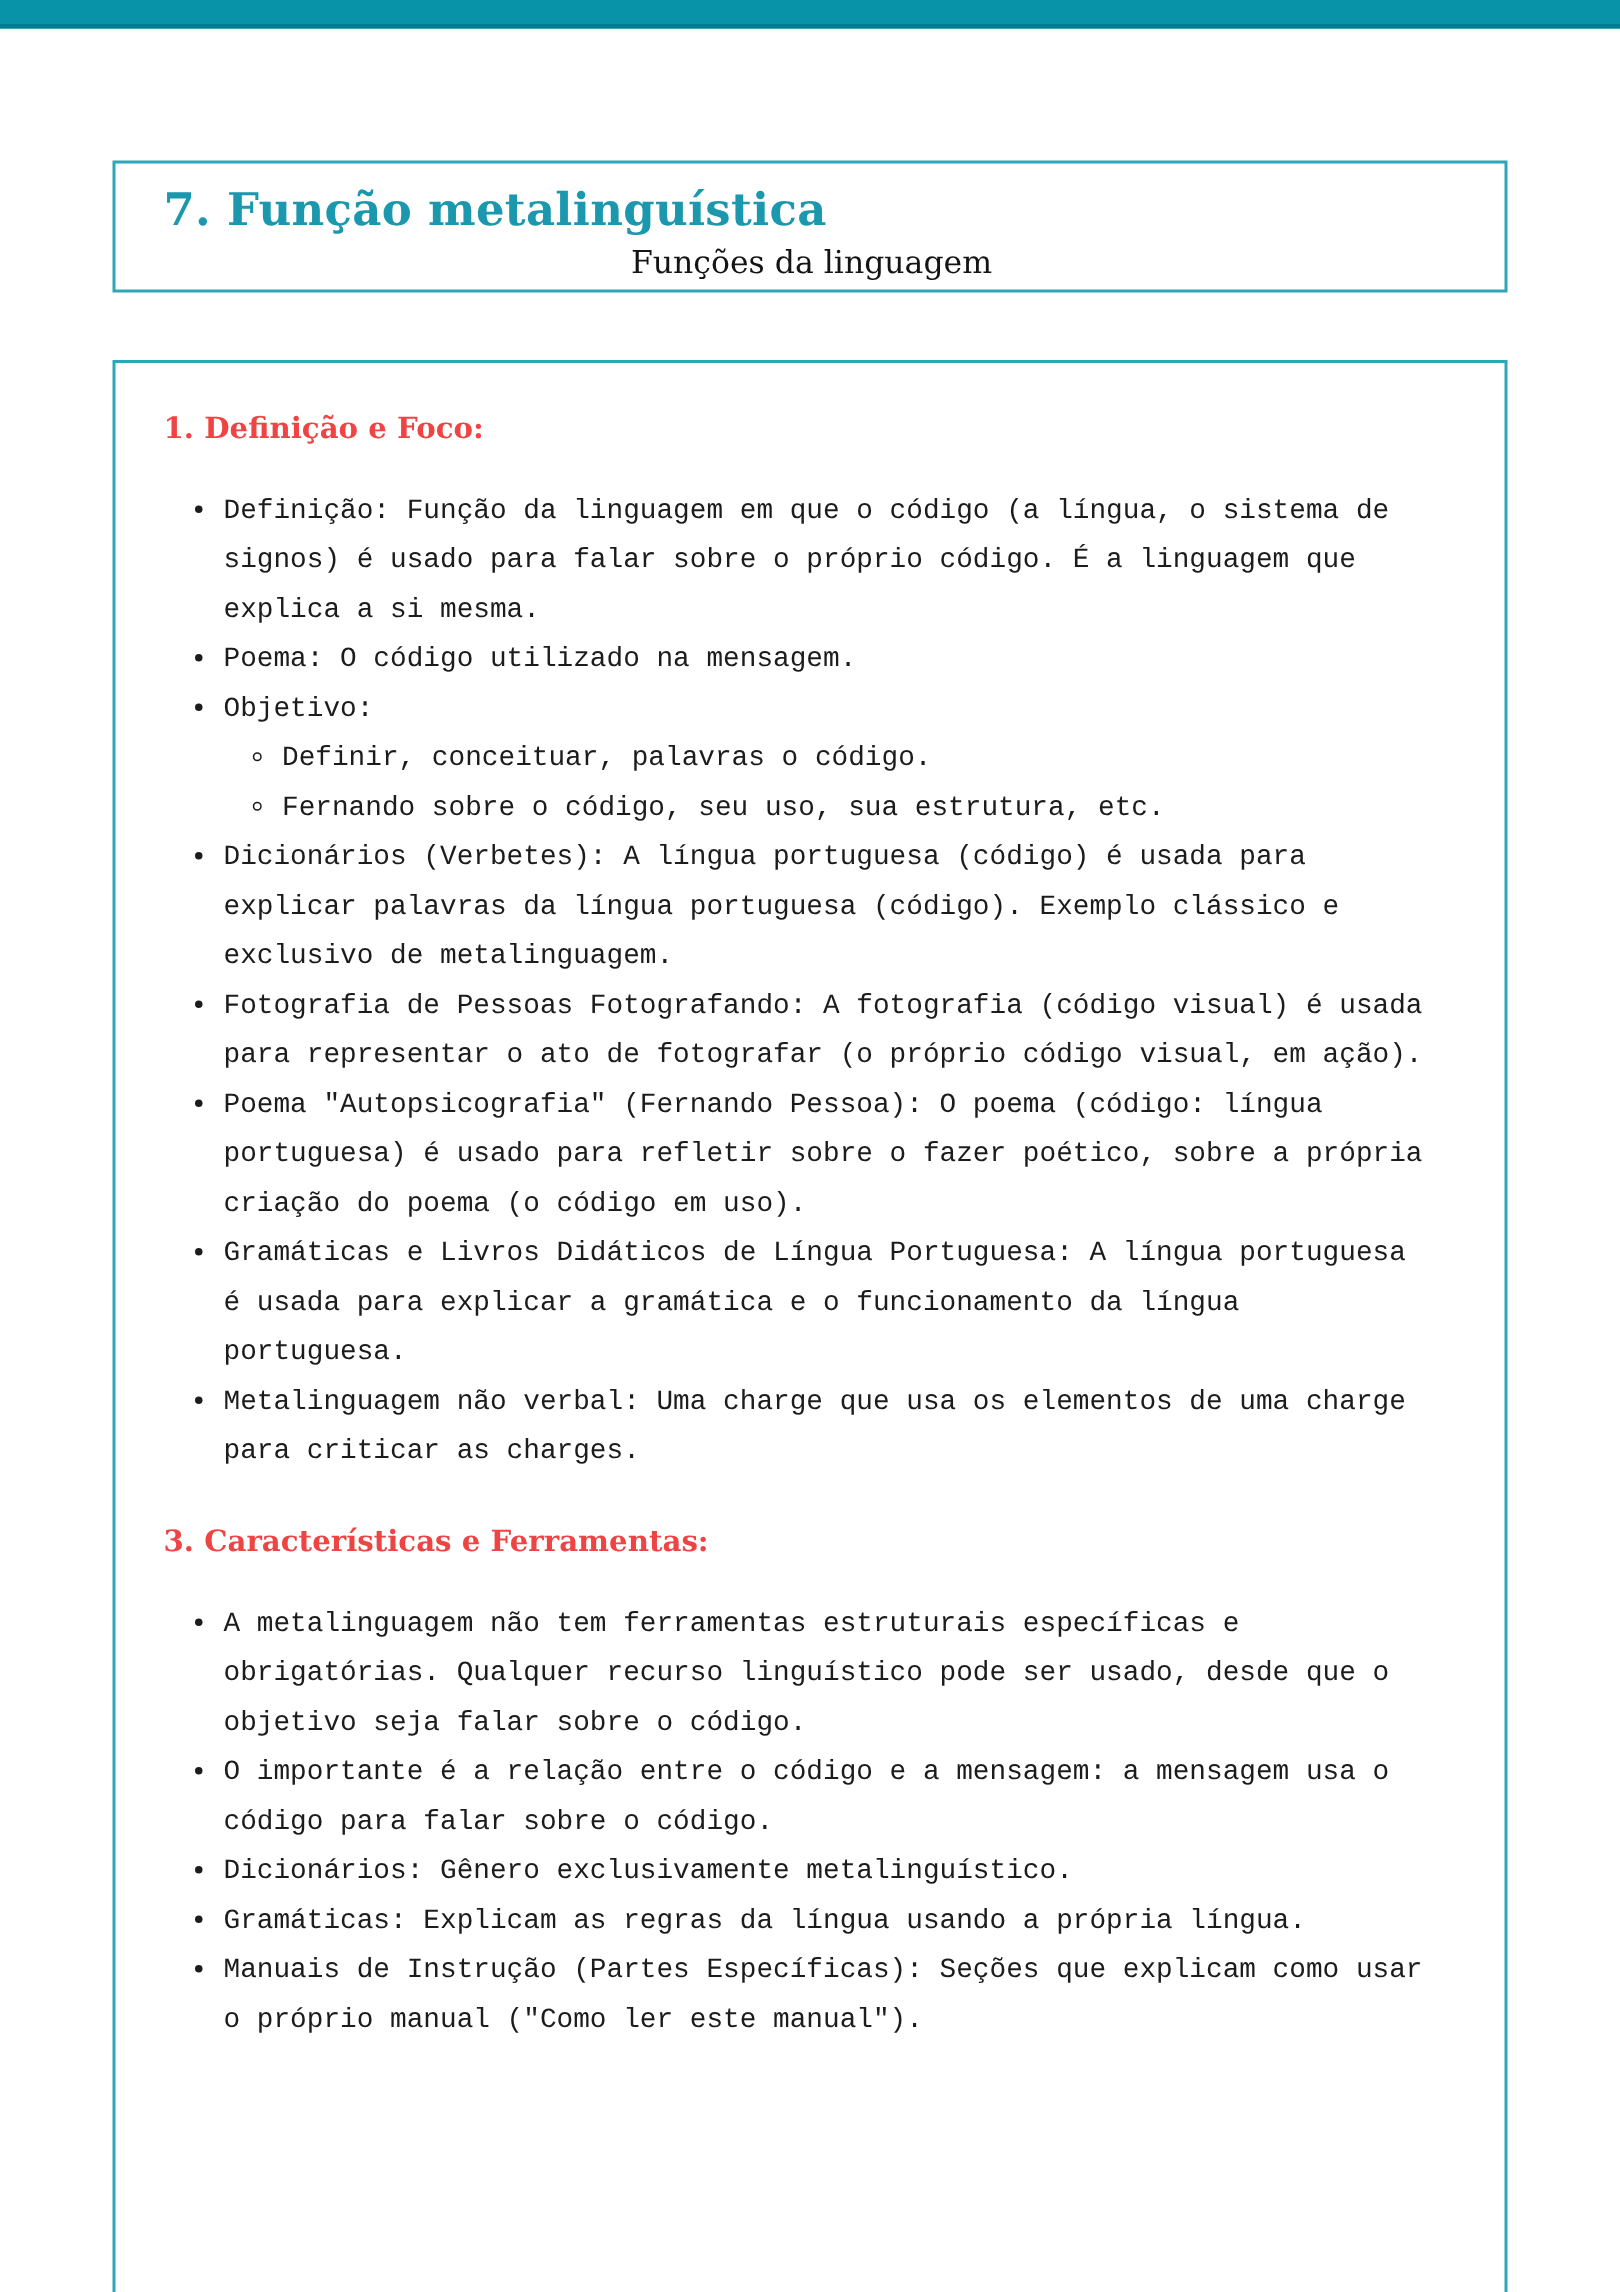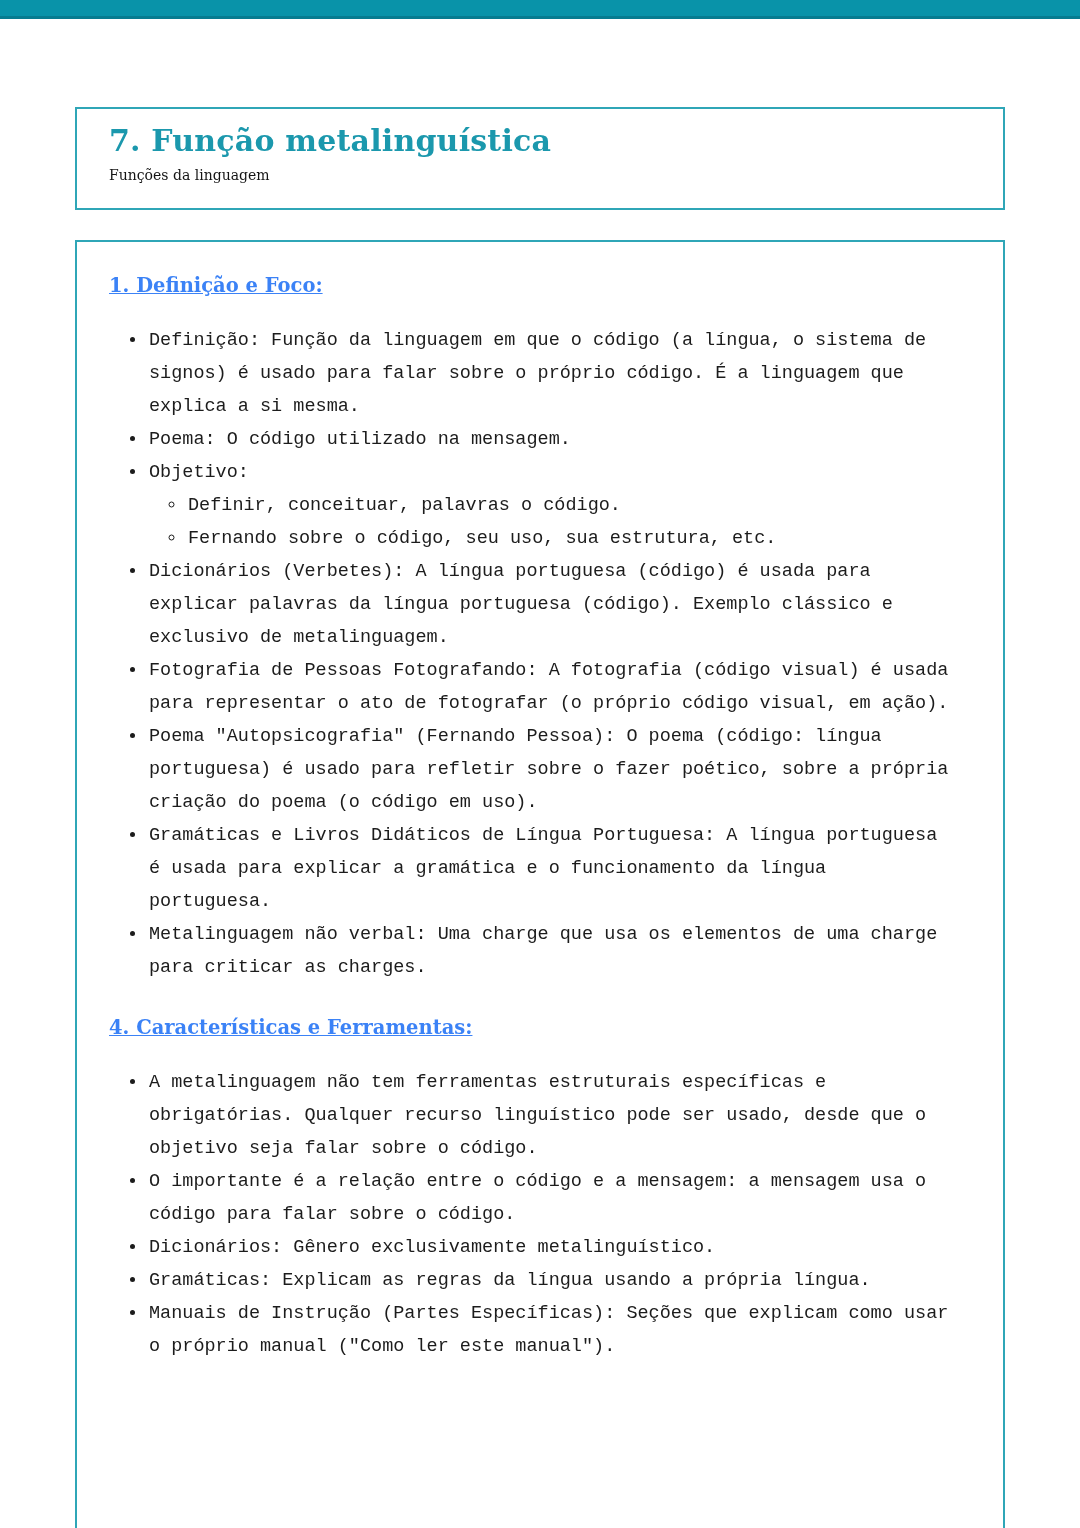"7. Função metalinguística" .title-box { height: 103px -> 88px }
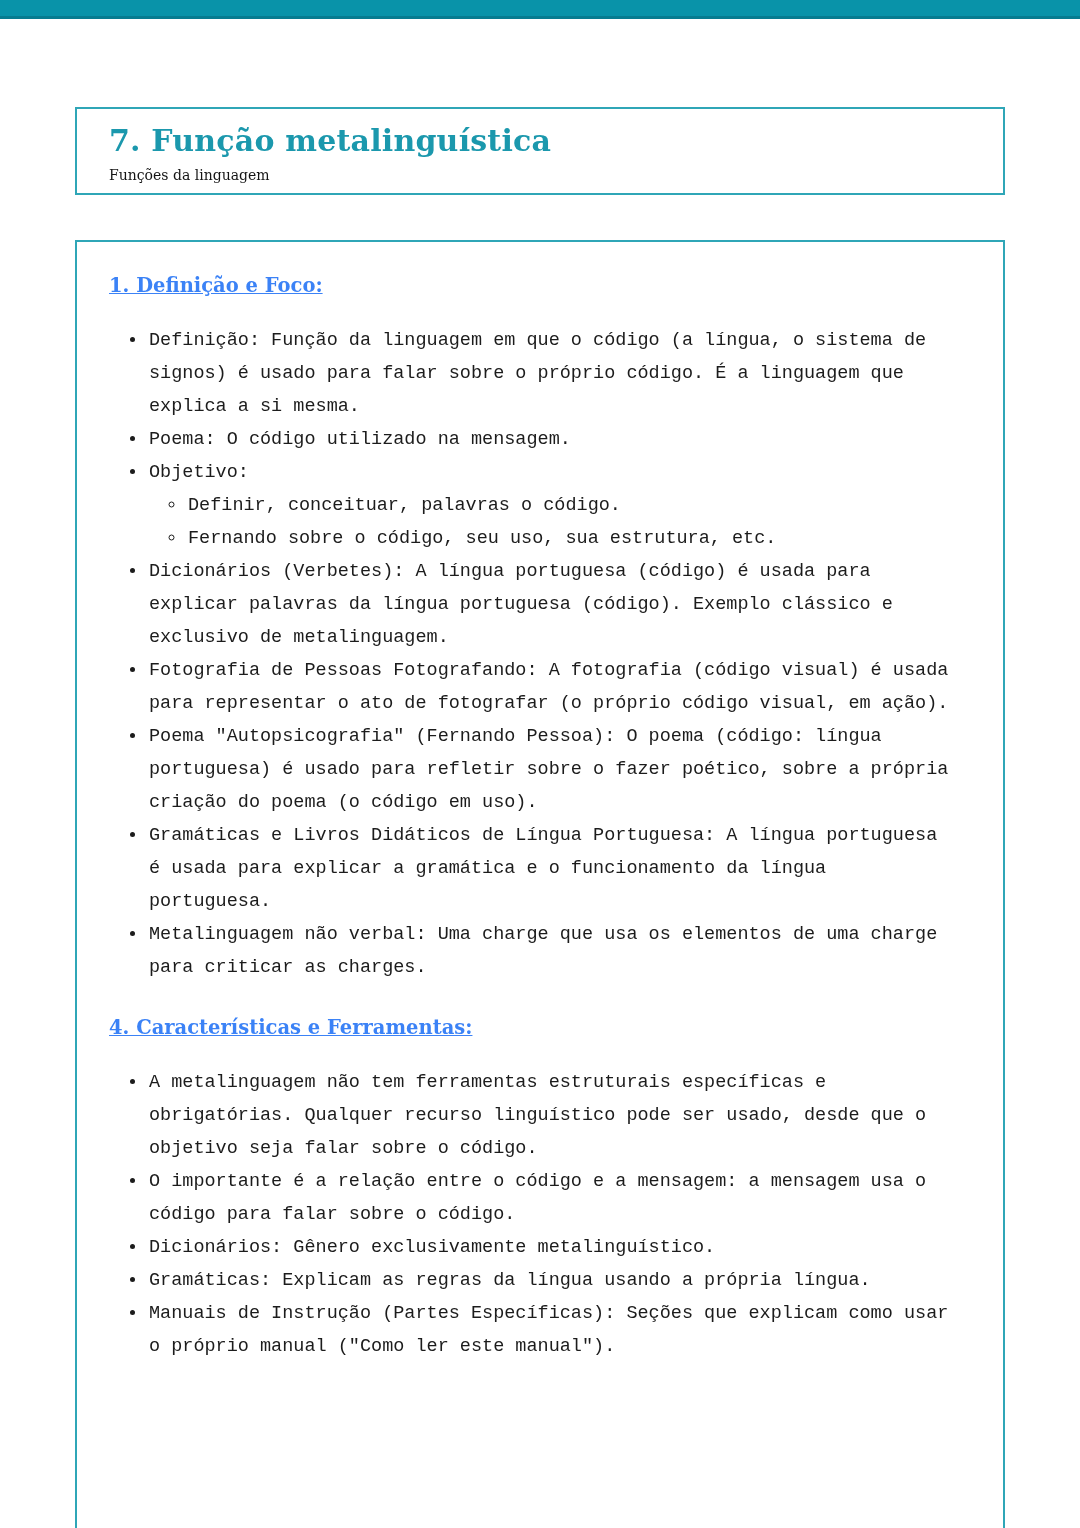"Funções da linguagem" .title-box .subtitle { font-size: 14px -> 21px; text-align: none -> center }
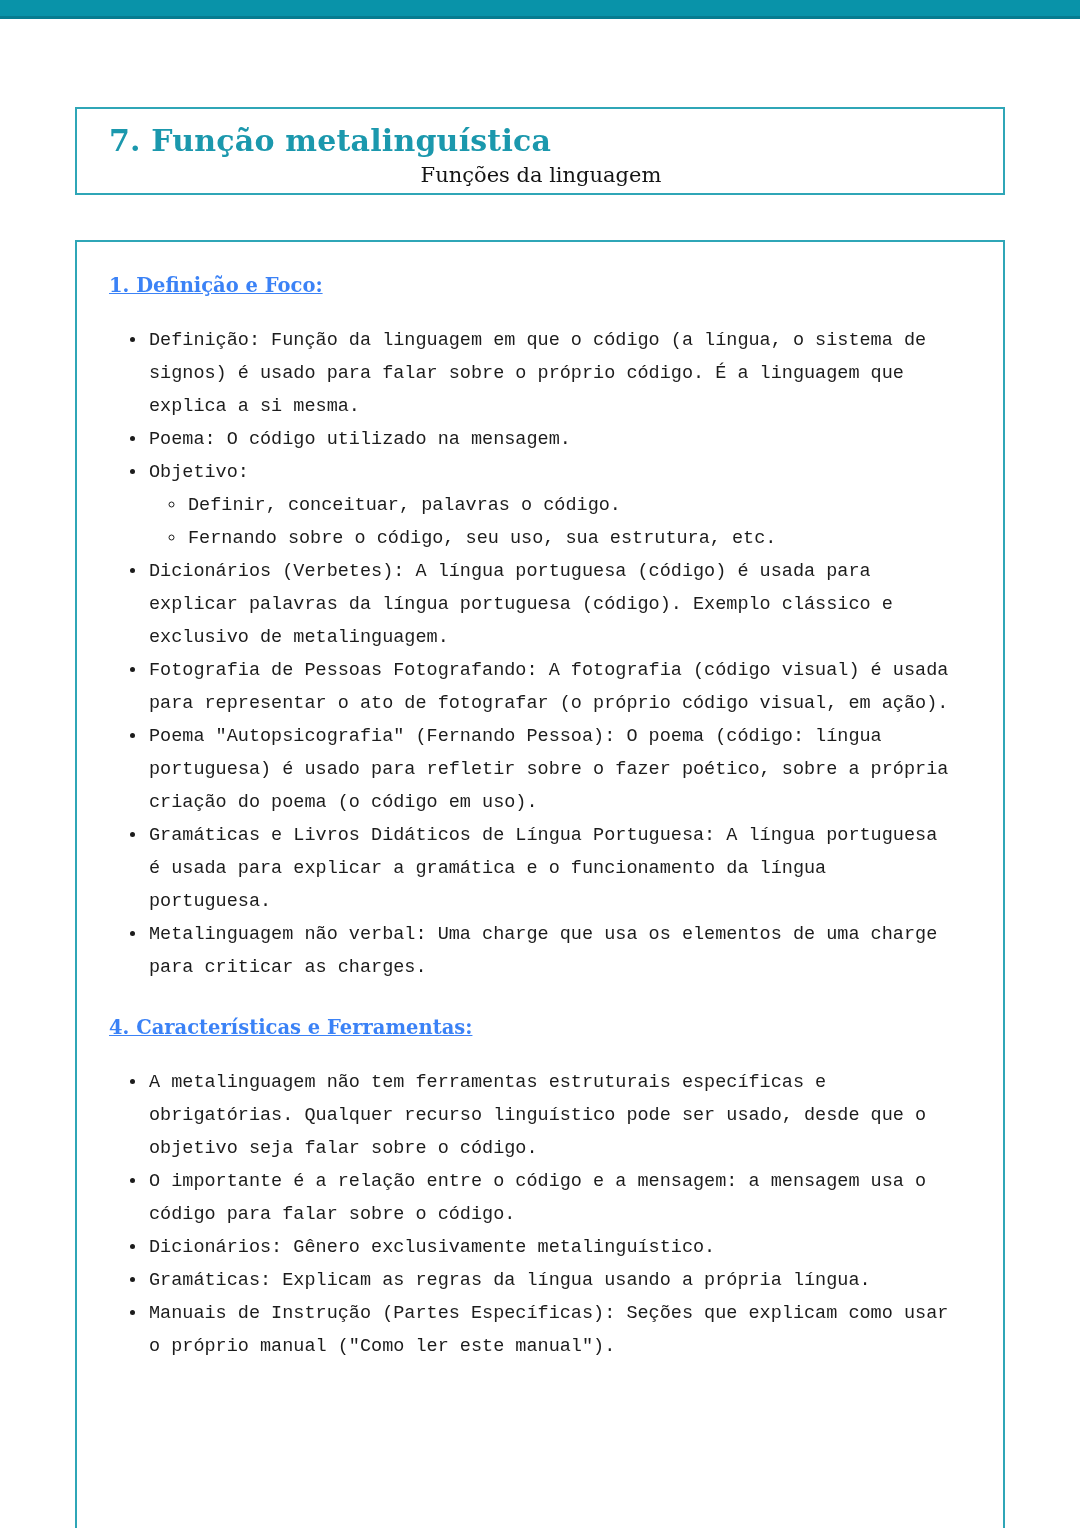"1. Definição e Foco:" .section h2 { color: #3b82f6 -> #ef4444; text-decoration: underline -> none }
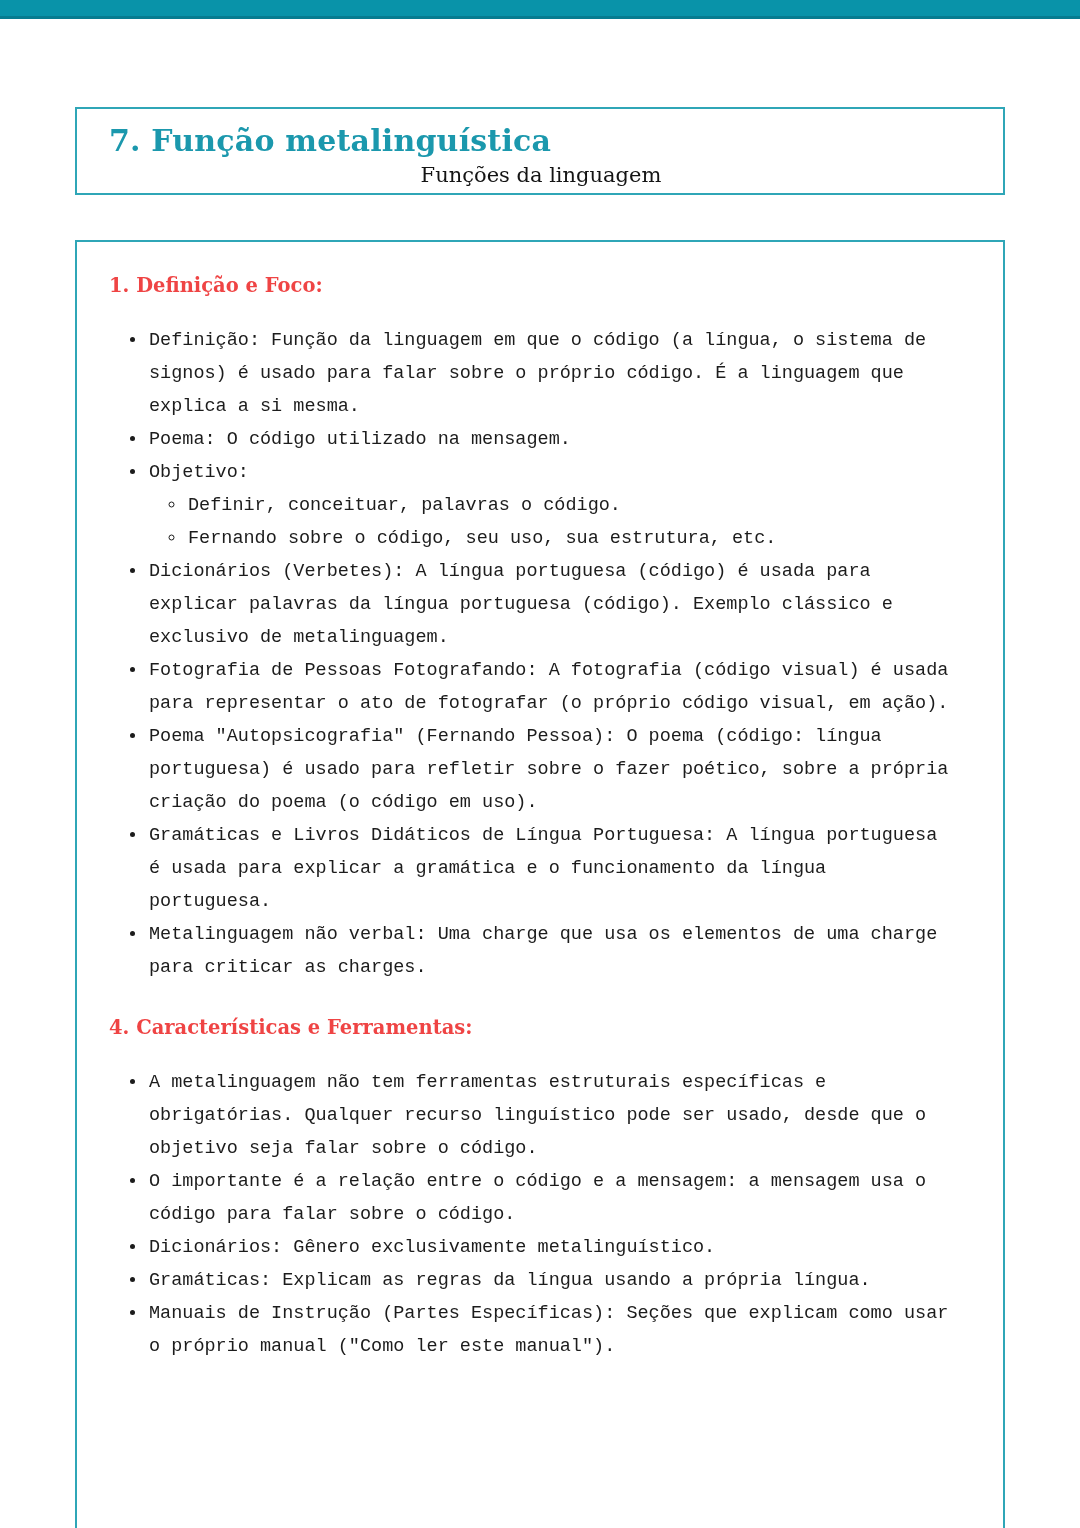"4. Características e Ferramentas:" h2 { text: 4 -> 3 }
